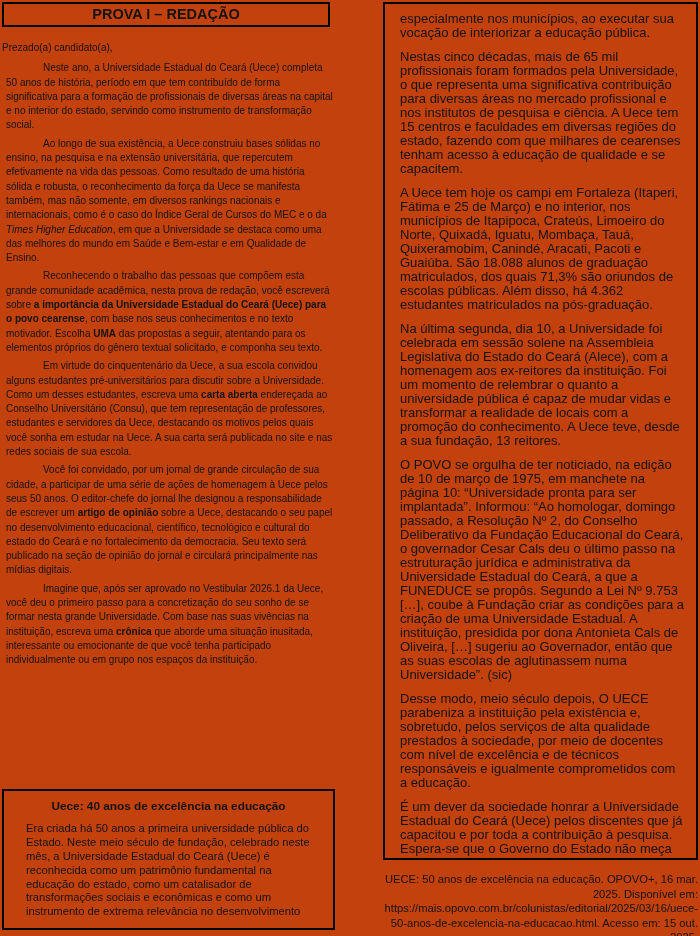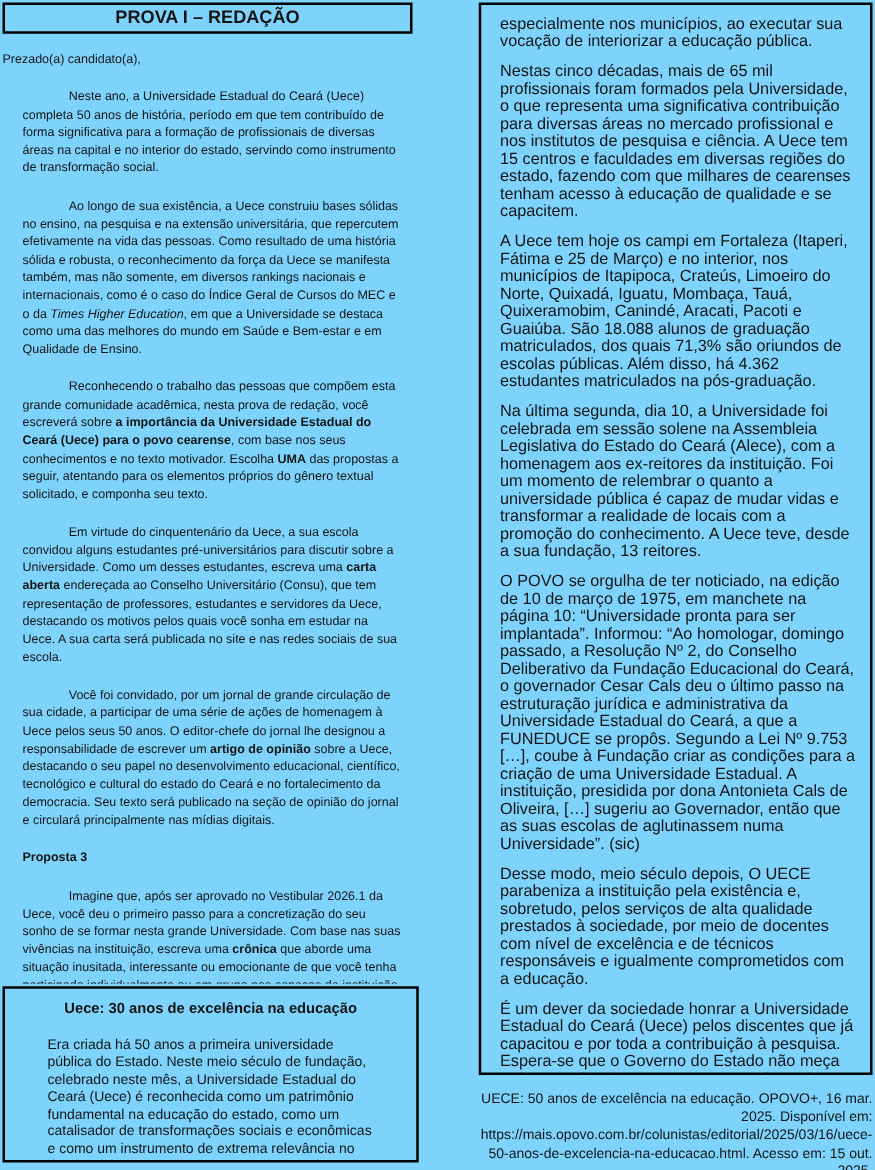"PROVA I – REDAÇÃO" .page { background: #7dd3fc -> #c2410c }
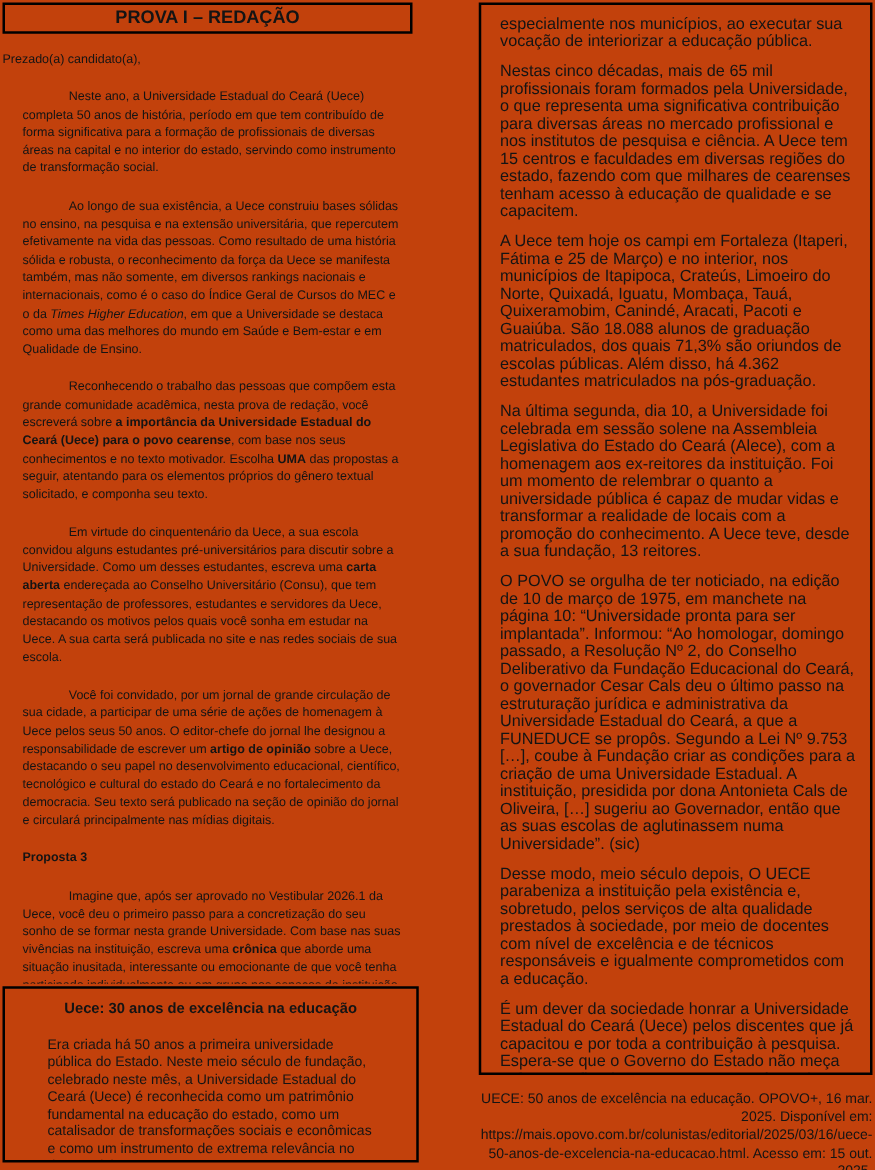"Neste ano, a Universidade Estadual" .para { margin: 16px -> 4px }
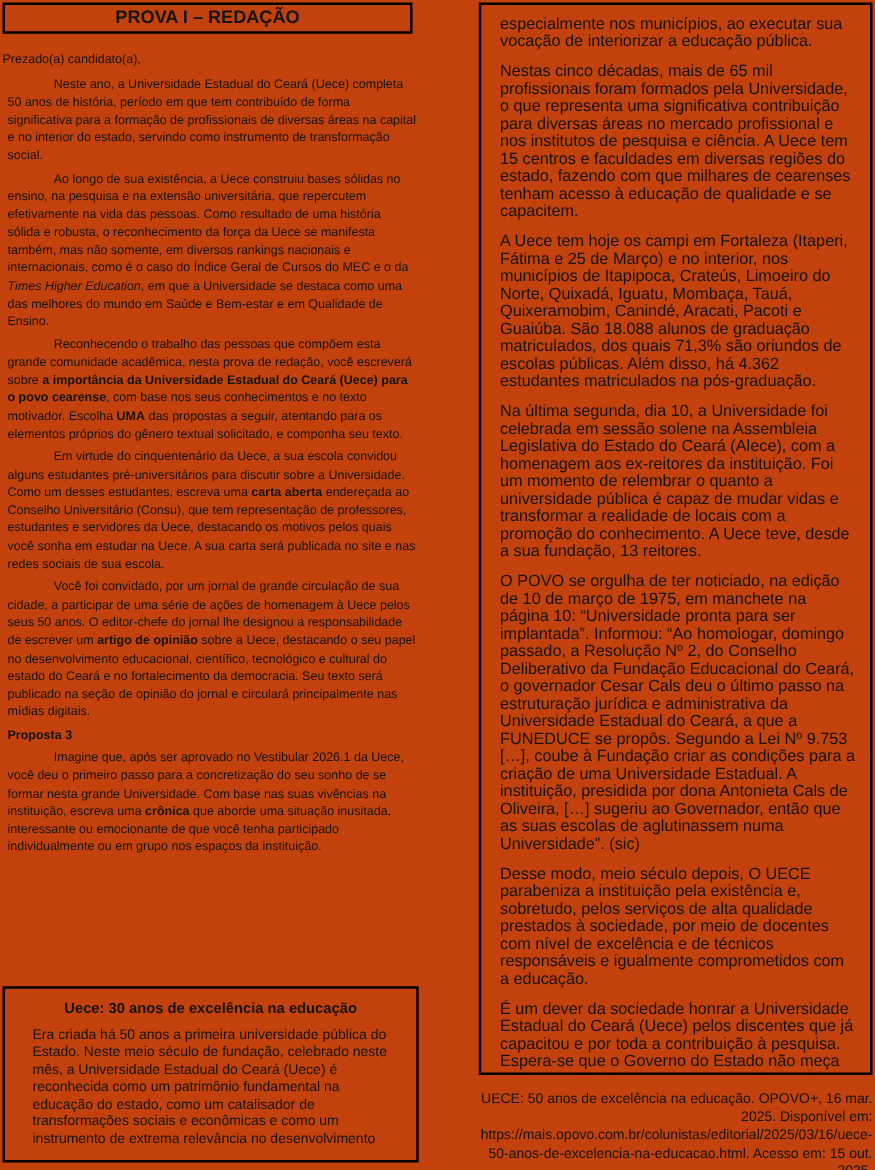"Proposta 3" p.para { html: <p>Proposta 3</p> -> none }
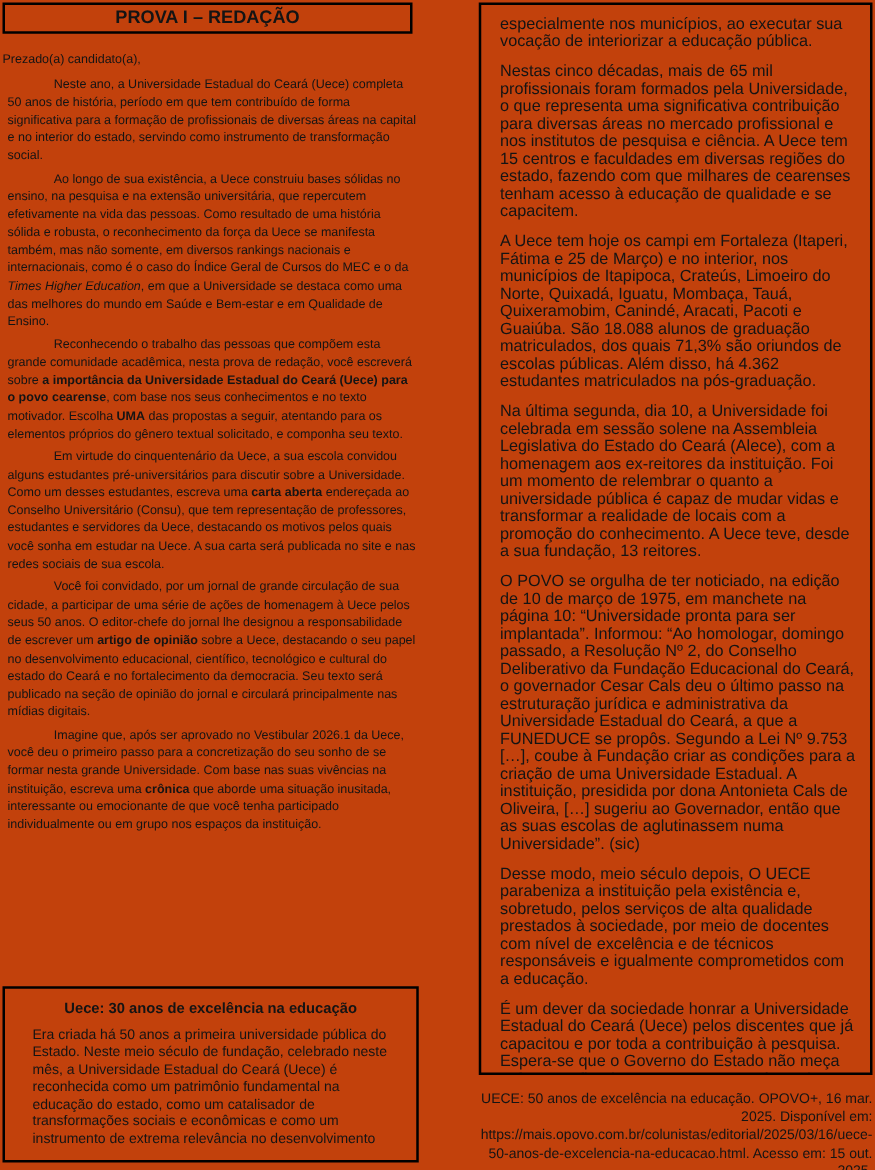"Uece: 30 anos de excelência" p.box-title { text: 30 -> 40 }
